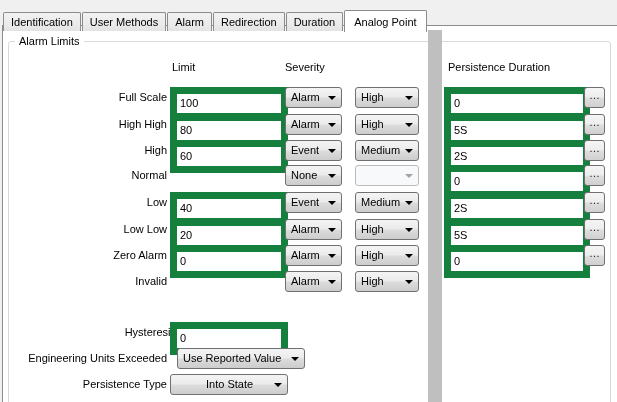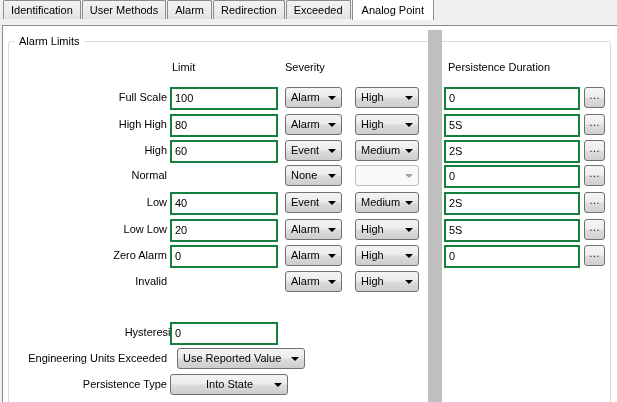"Identification" .tabstrip { top: 4px -> 16px }
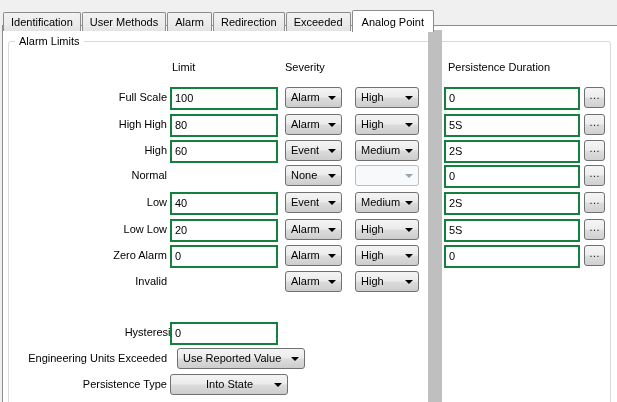"Exceeded" div.tab { text: Exceeded -> Duration }
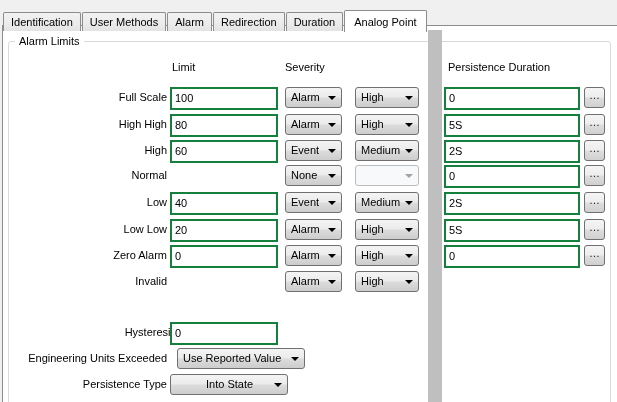"100" .tb { border: 2px solid #15803d -> 7px solid #15803d }
